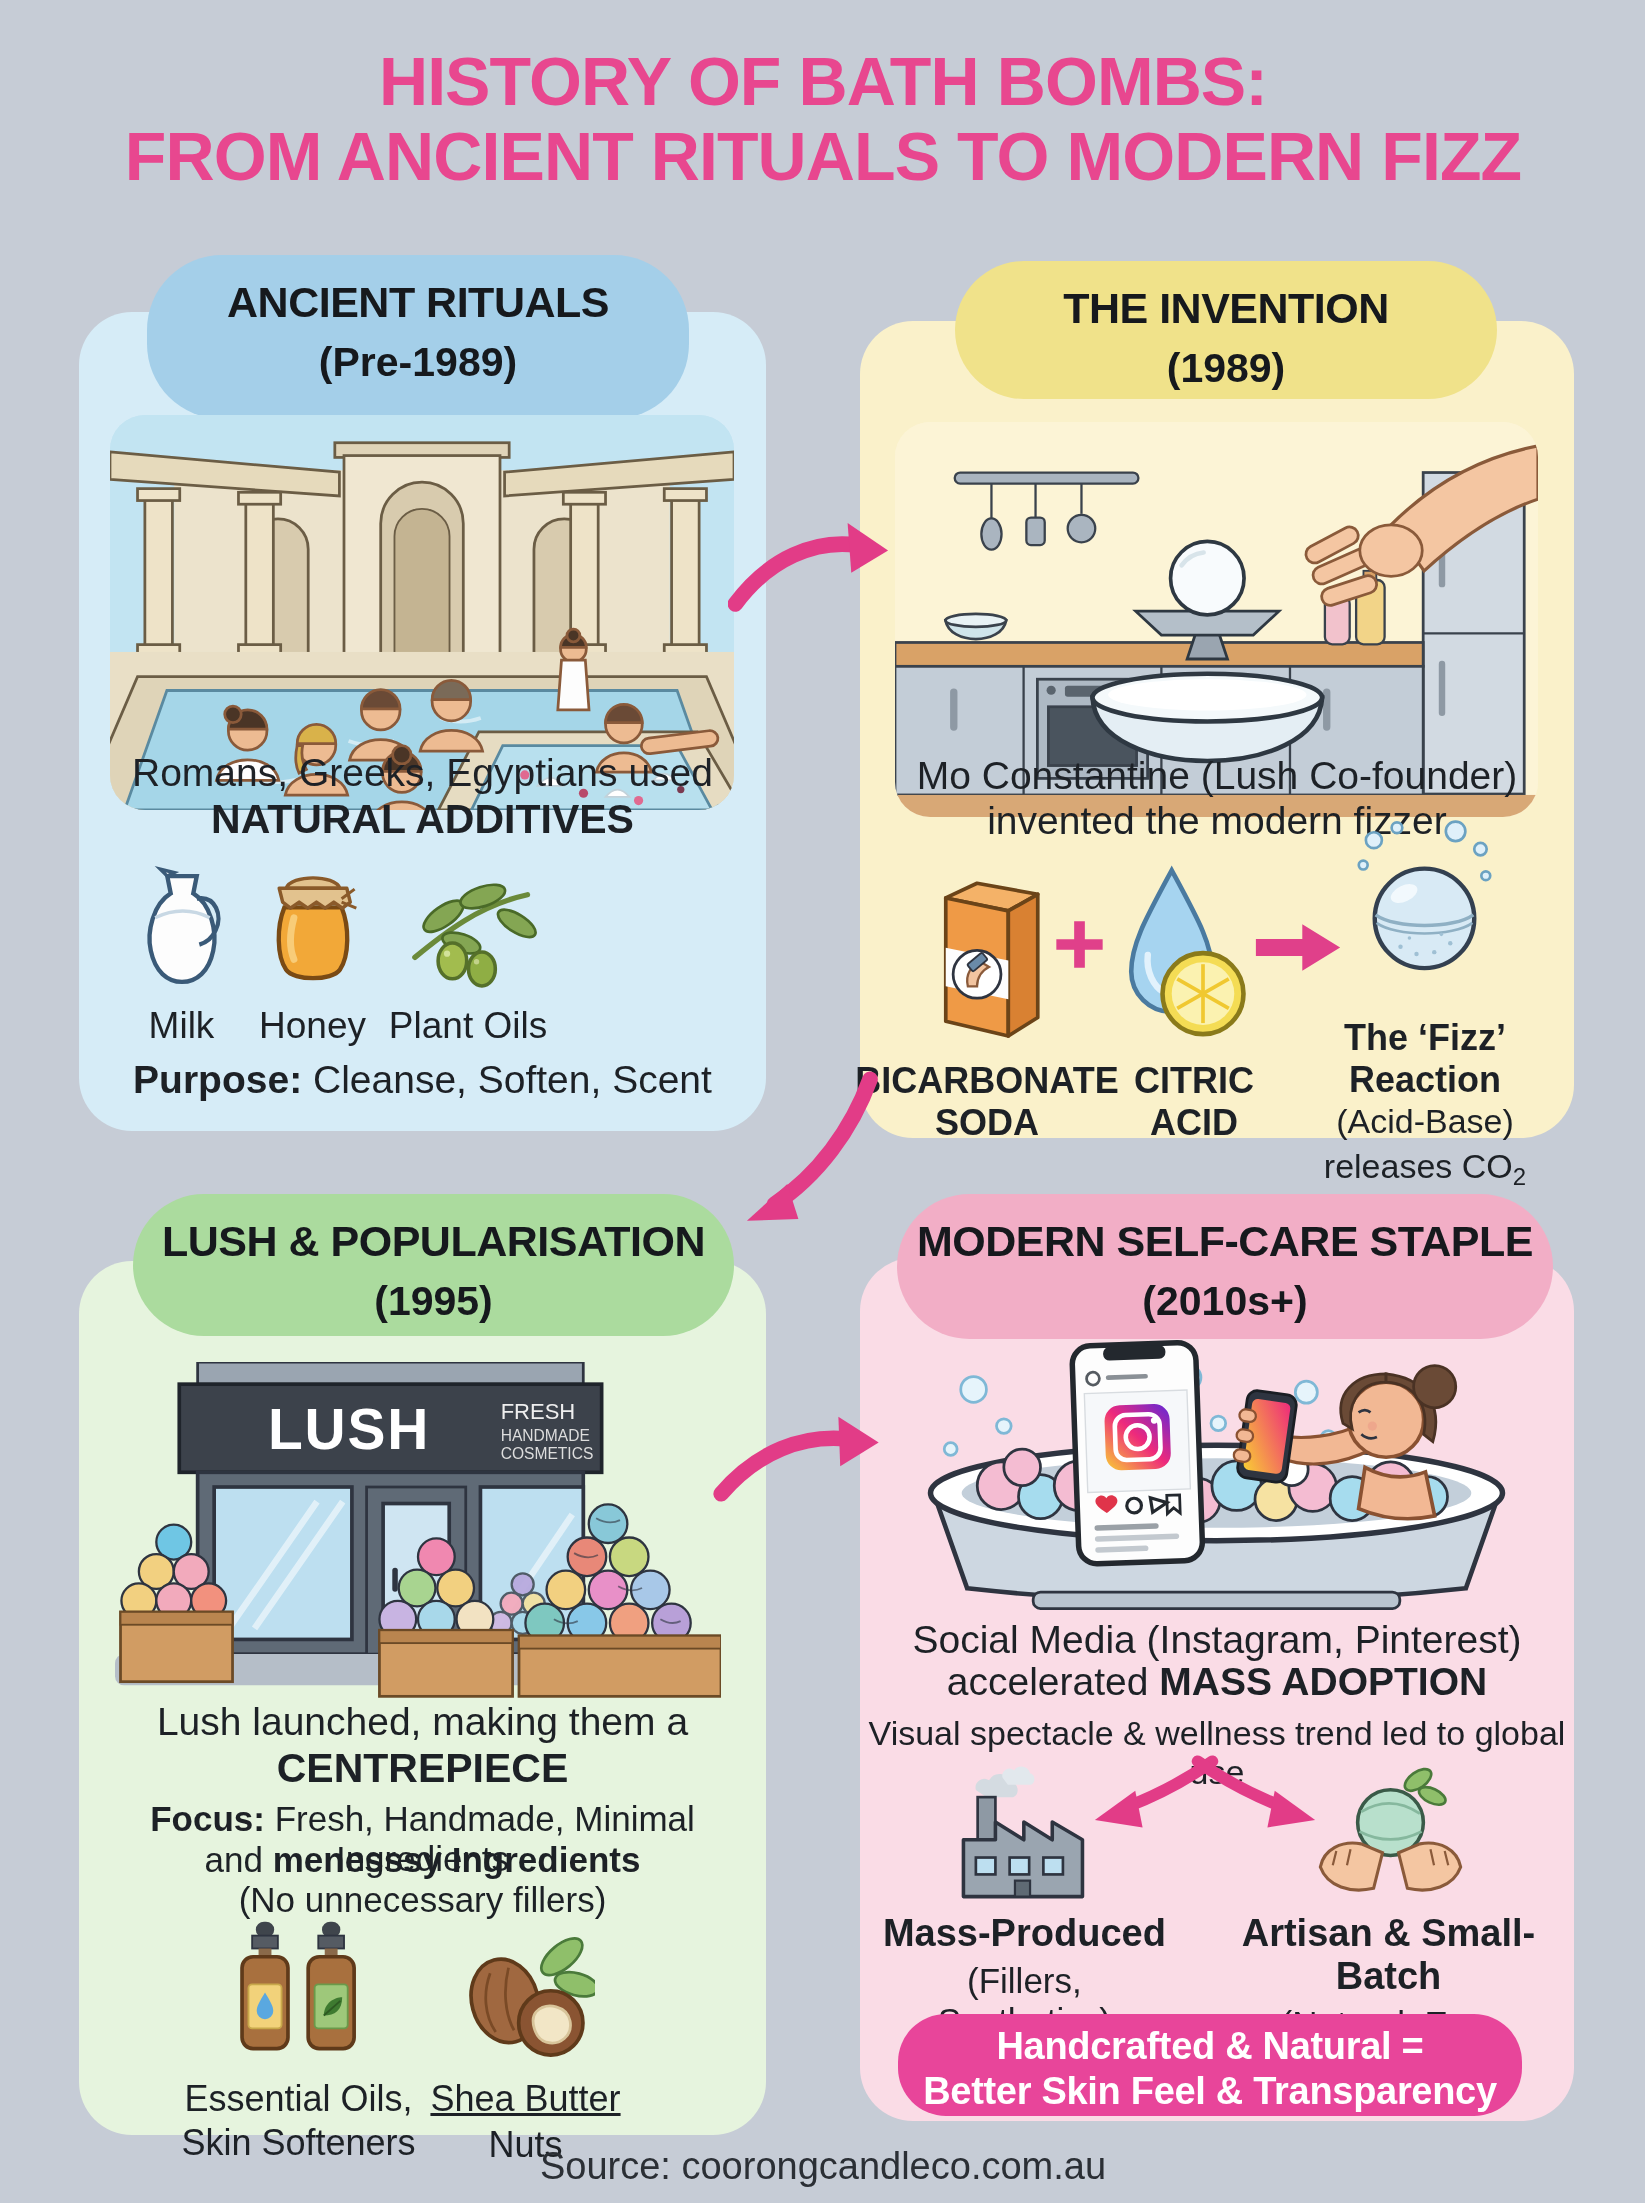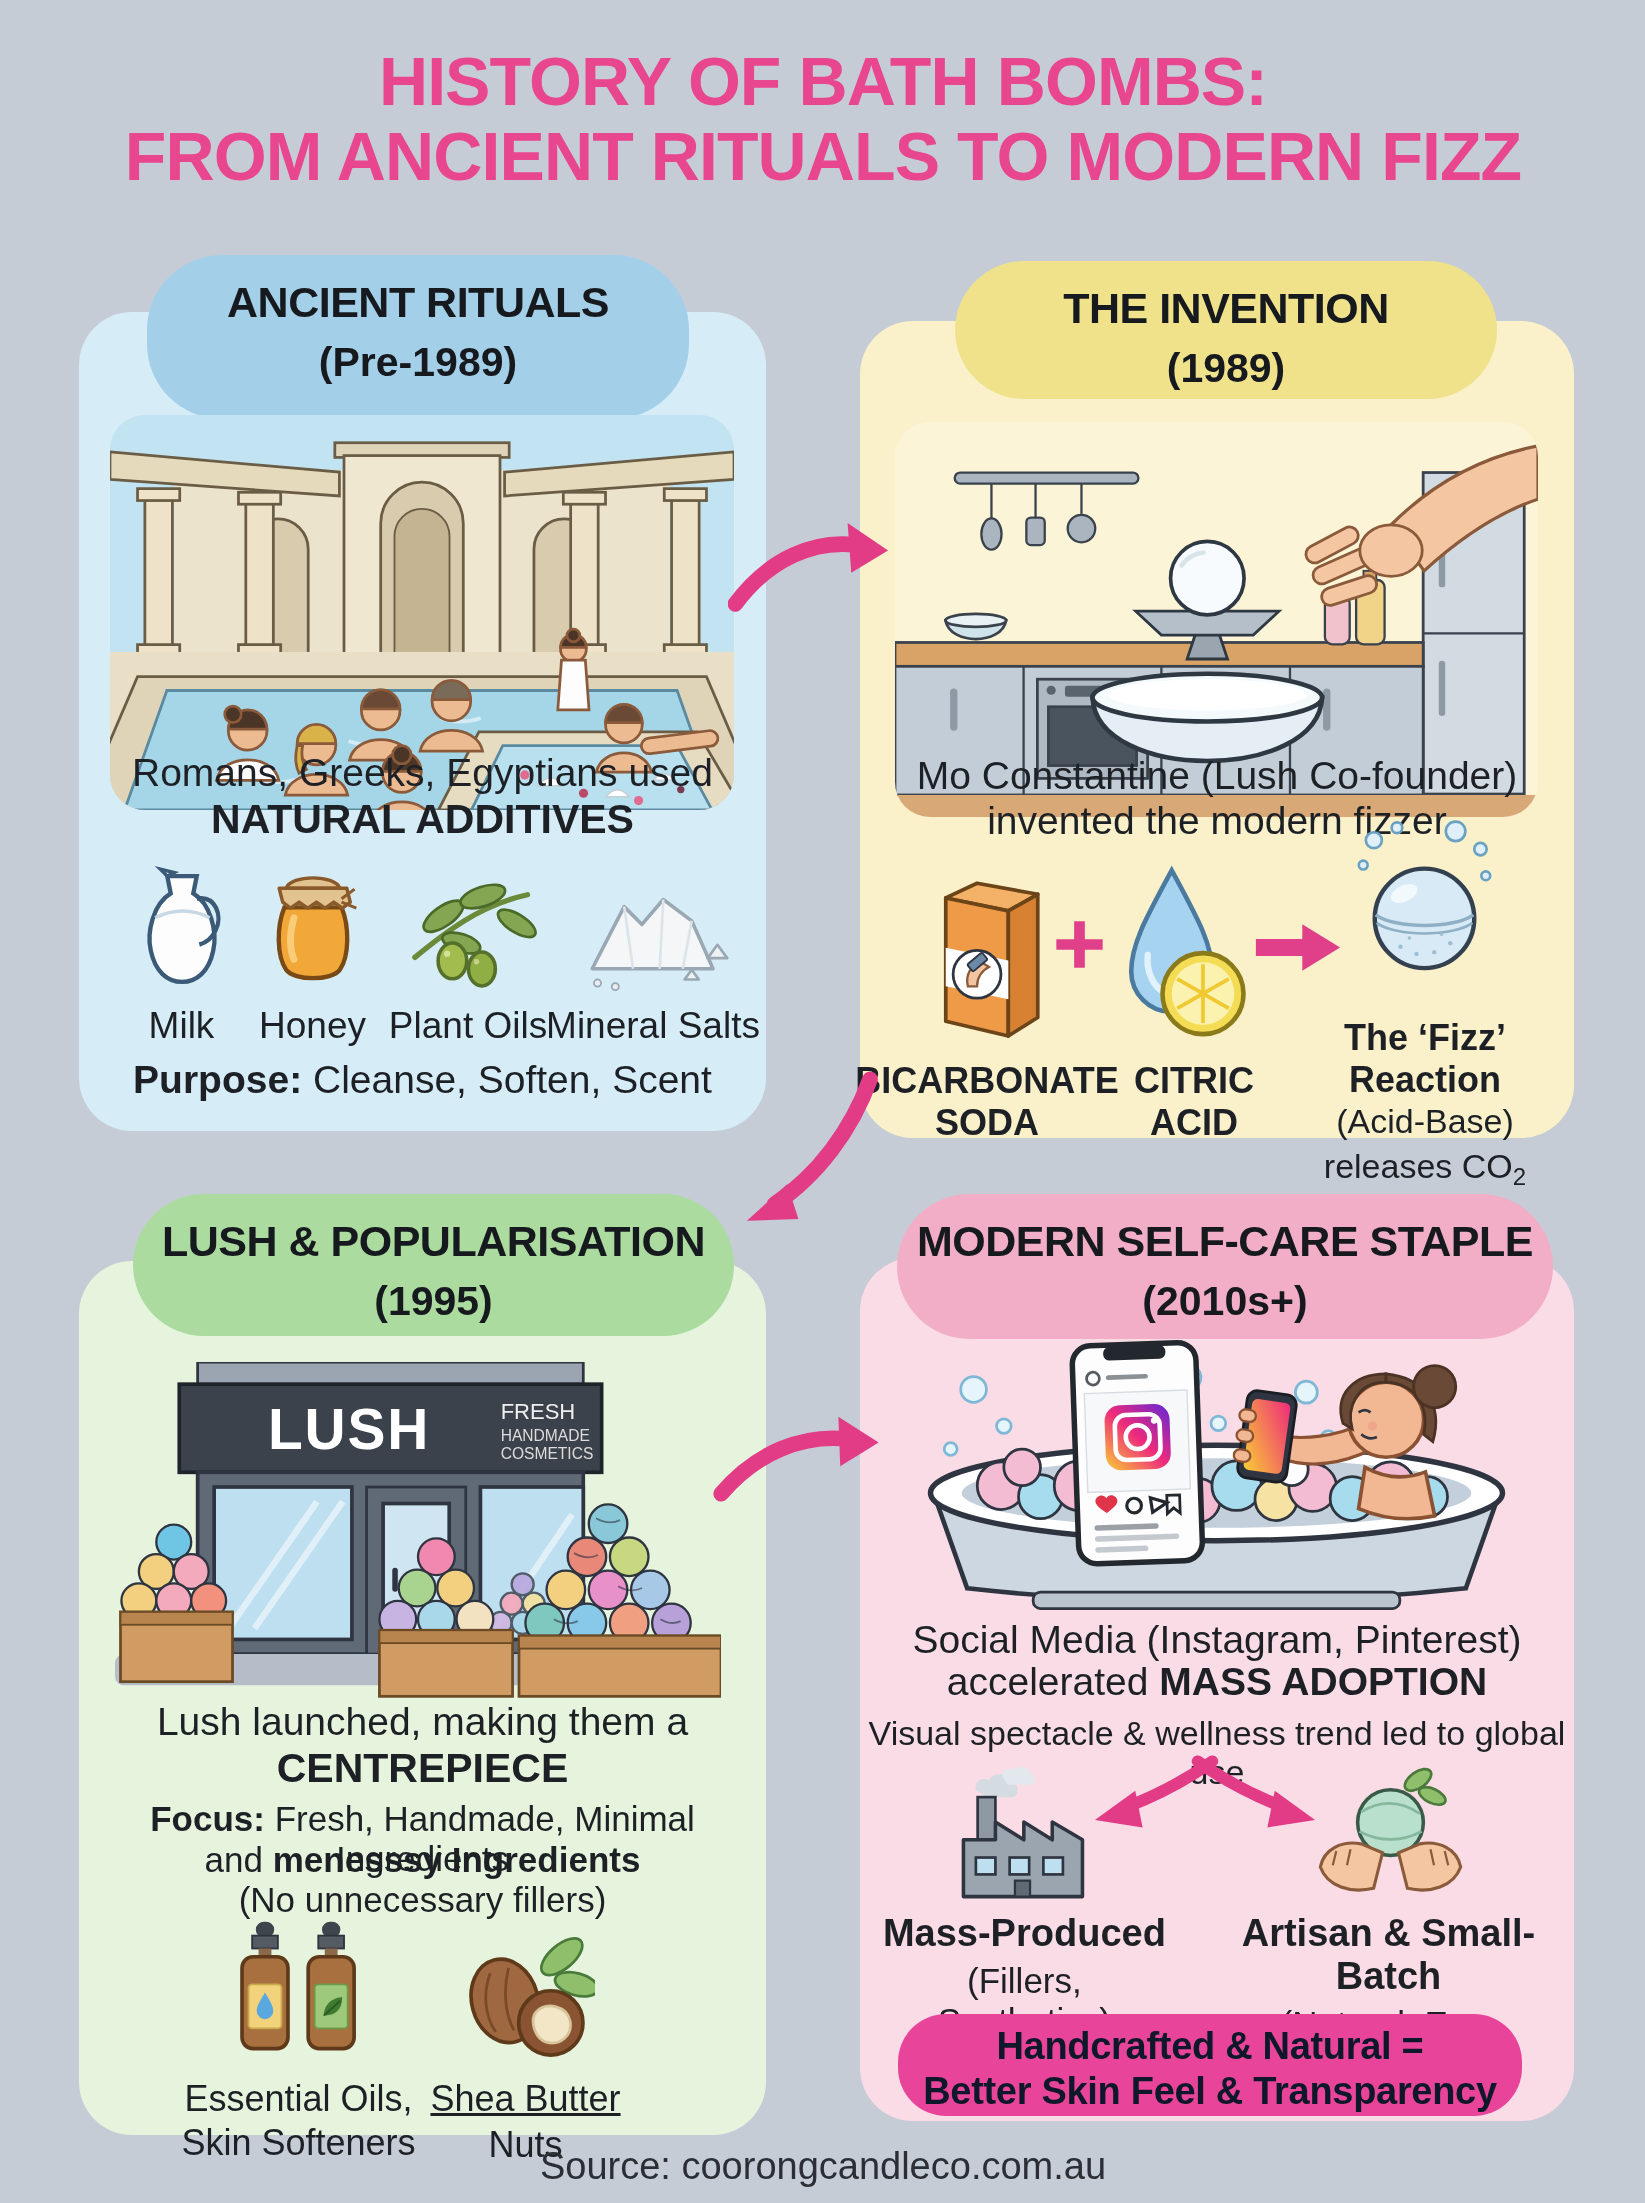"Mineral Salts" div.cell { html: <div> <div> <svg> <path></path> <path></path> <path></path> <path></path> <circle></circle> <circle></circle> </svg> </div> <div>Mineral Salts</div> </div> -> none }
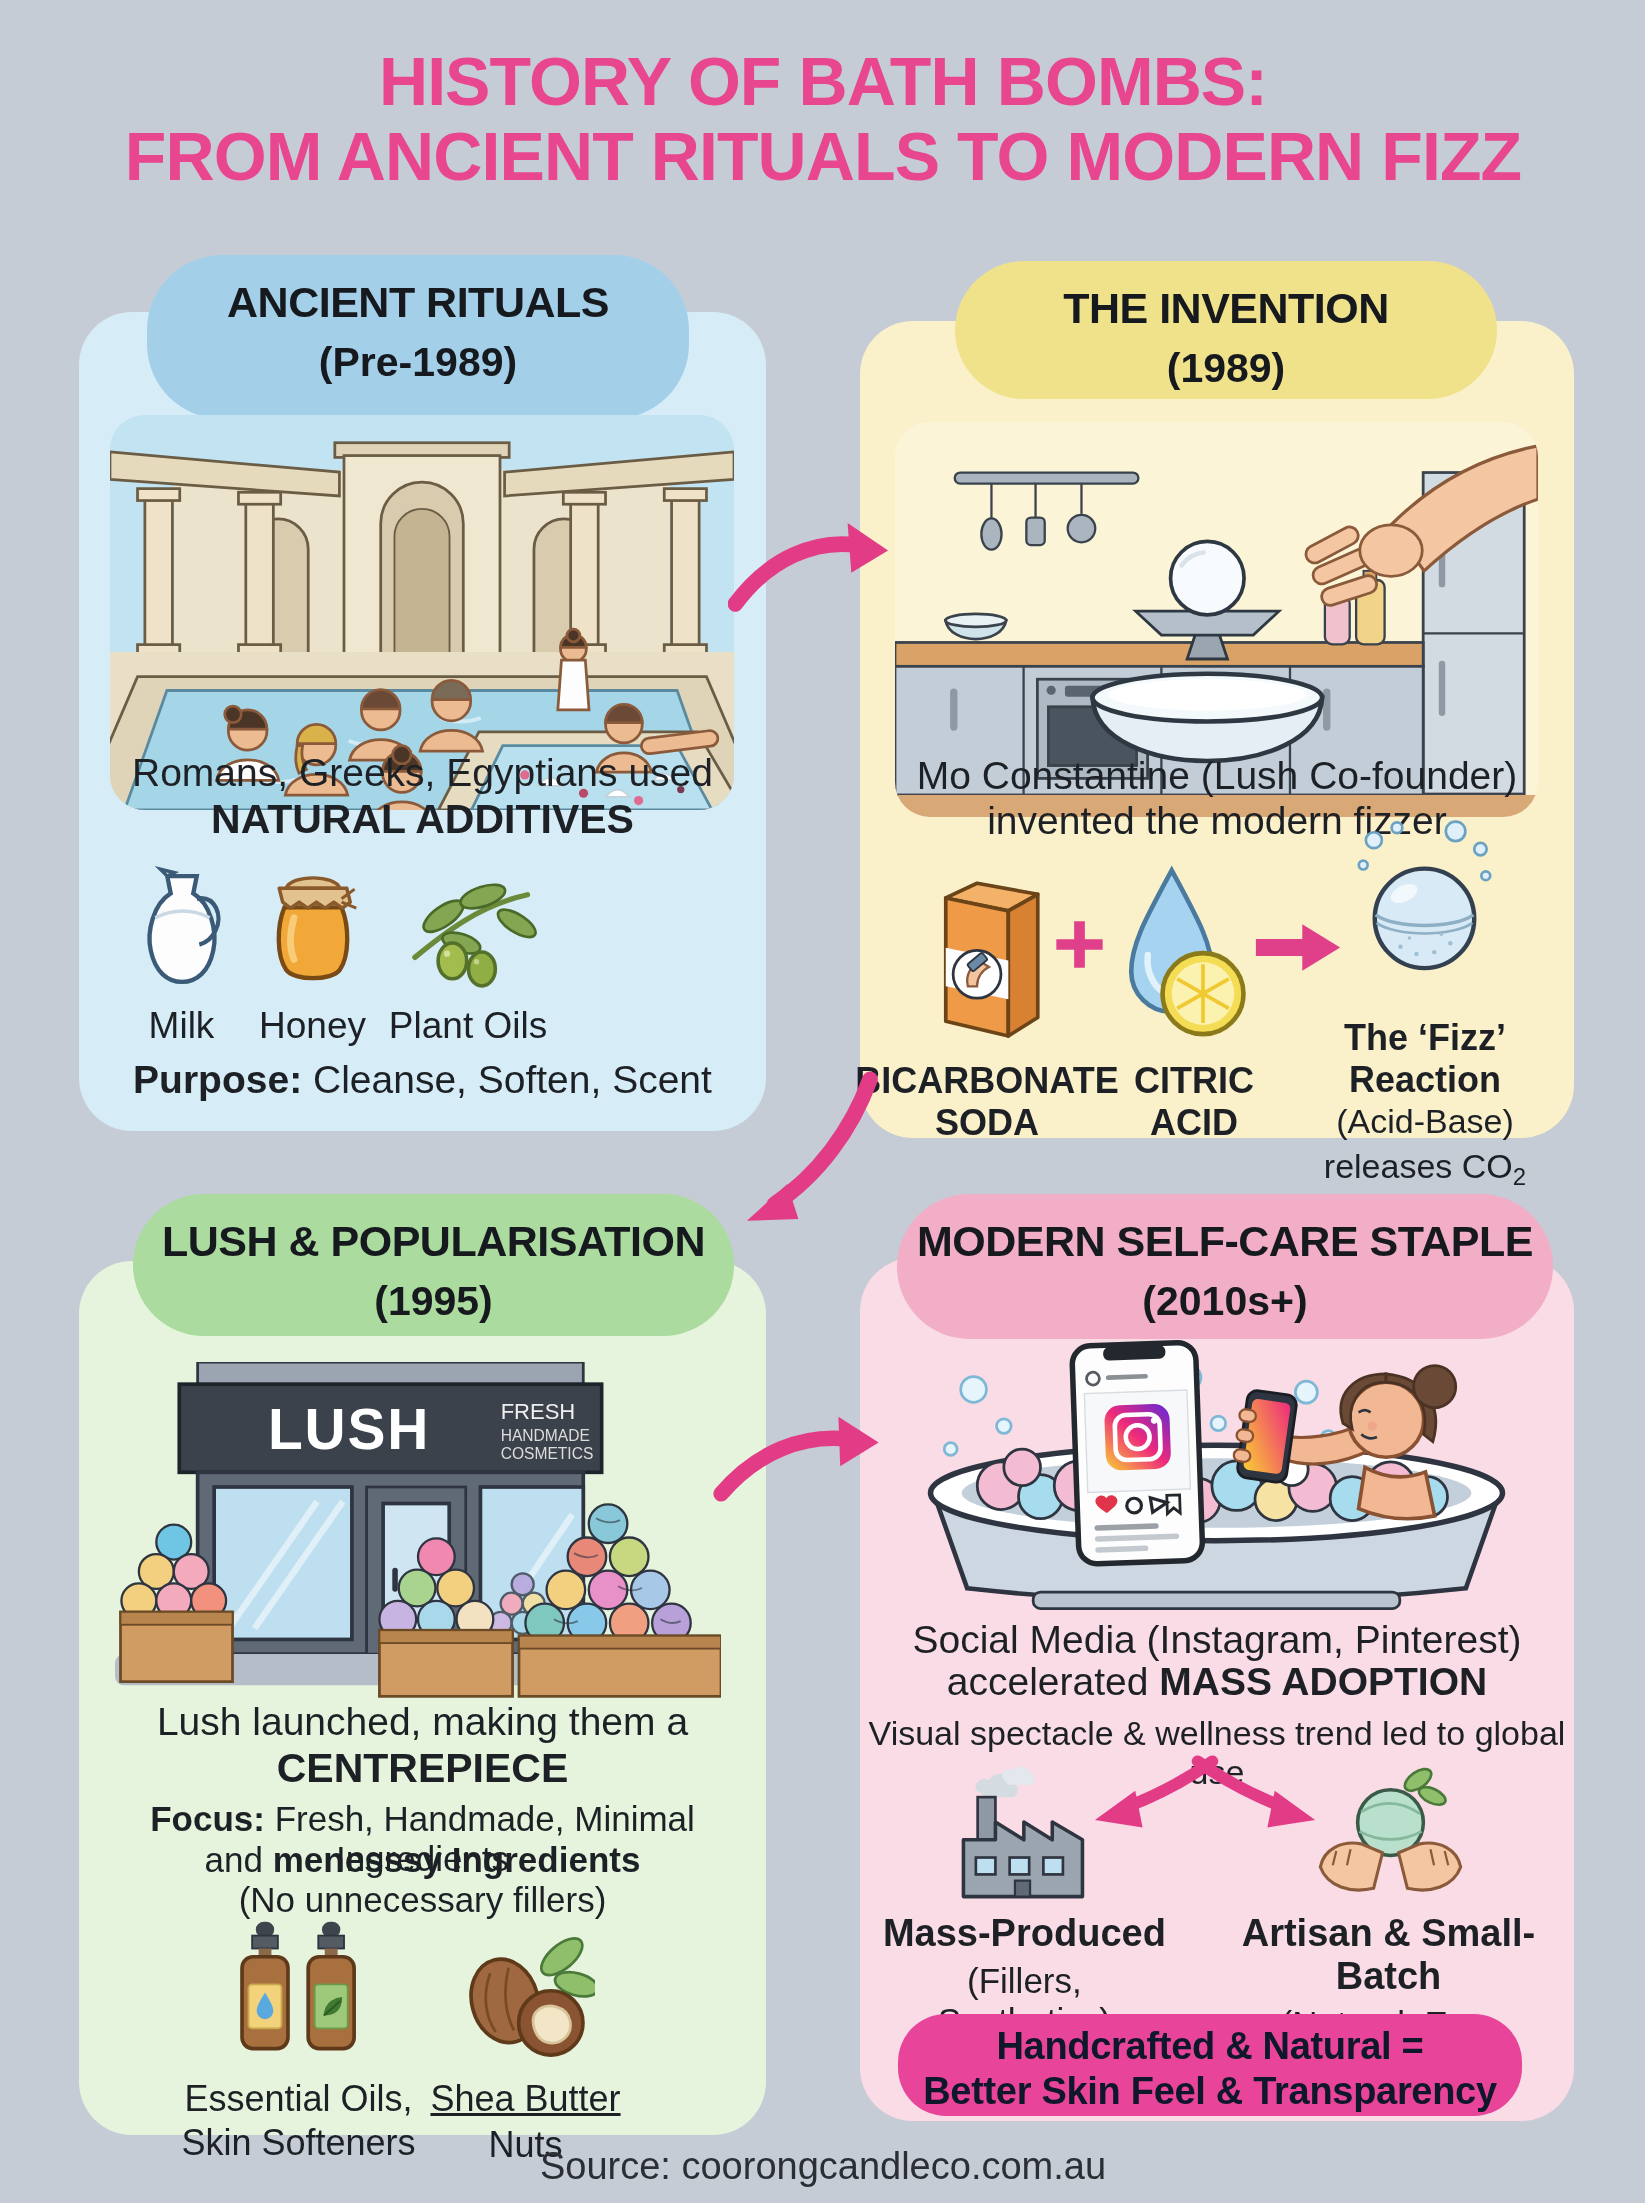"Handcrafted & Natural =" .banner { color: #0f172a -> #ffffff }
